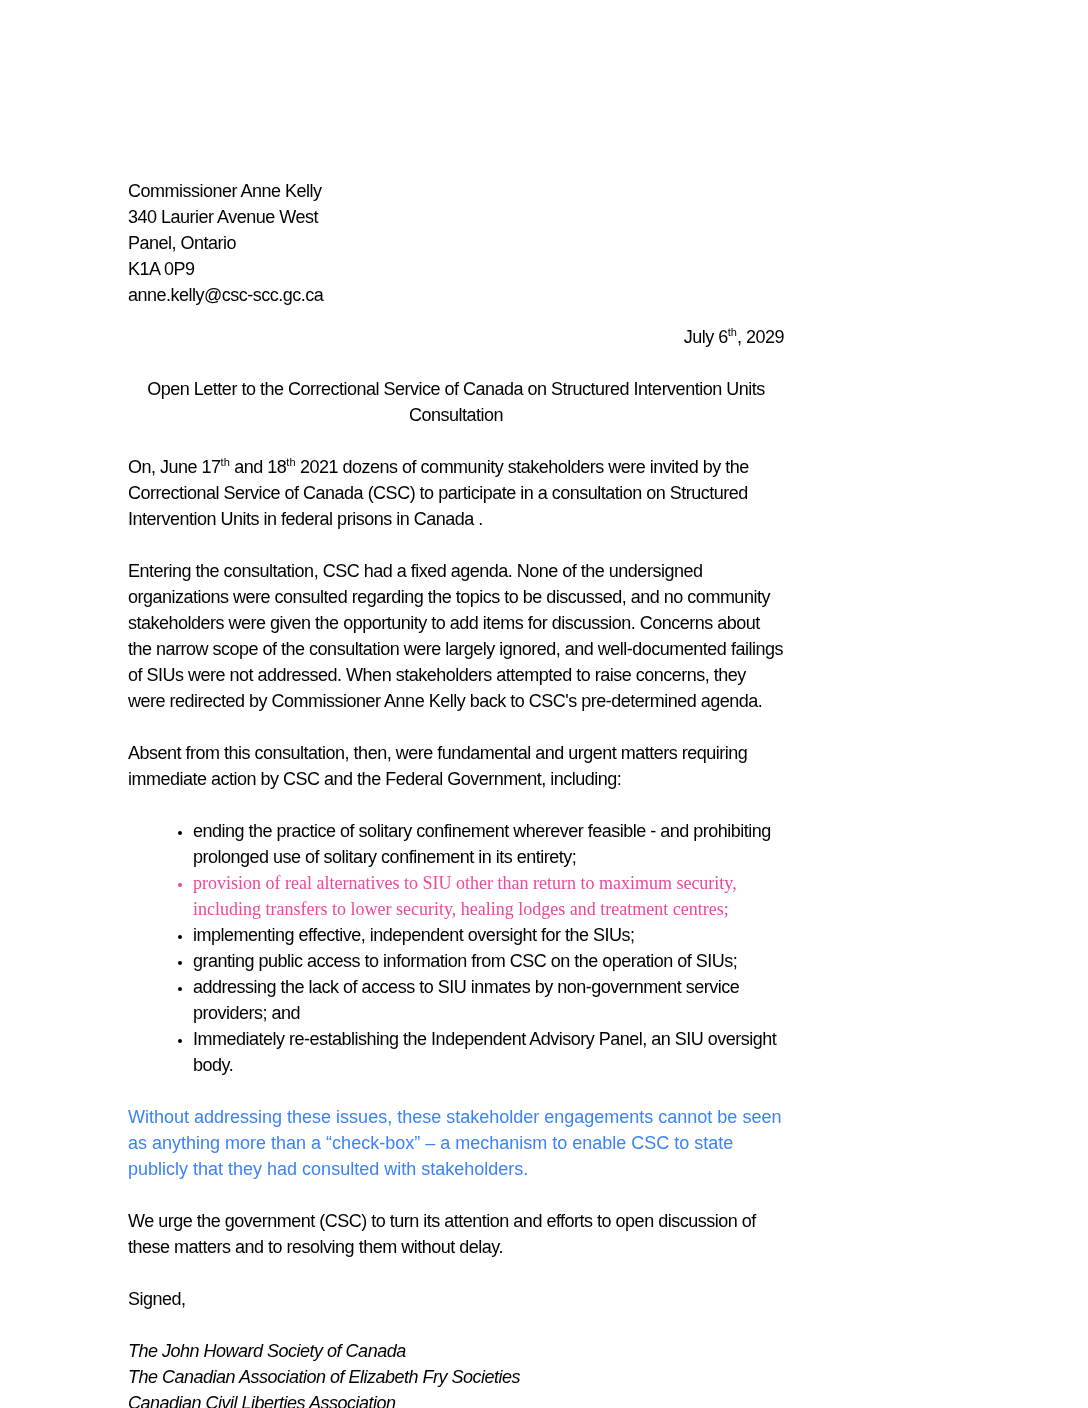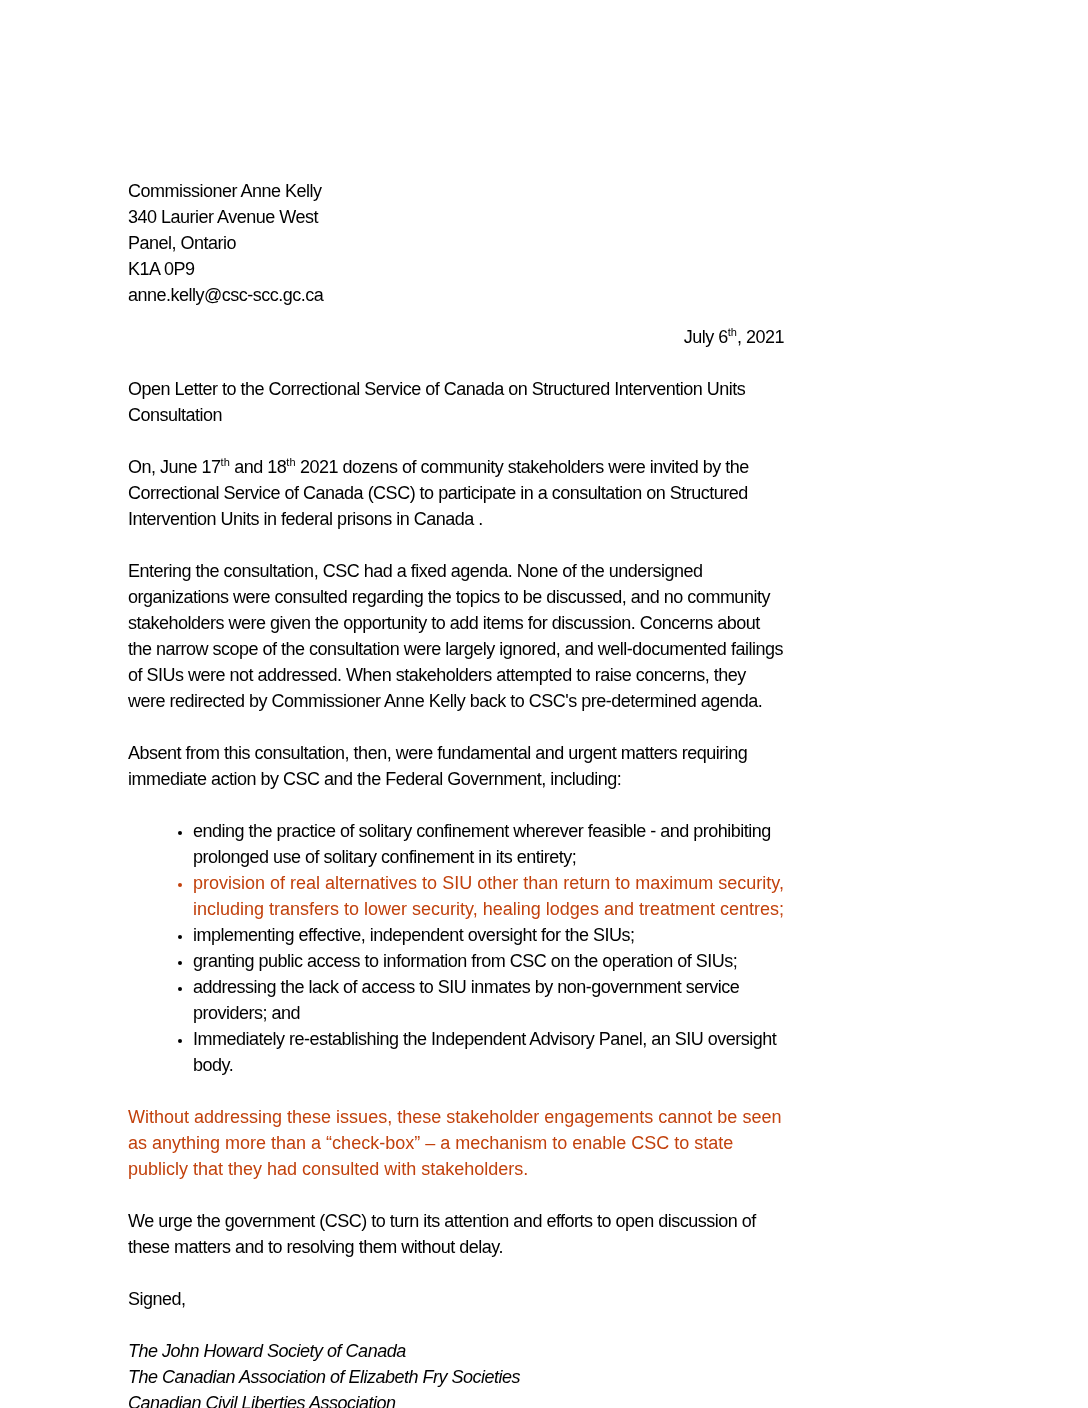", 2021" span { text: 2021 -> 2029 }
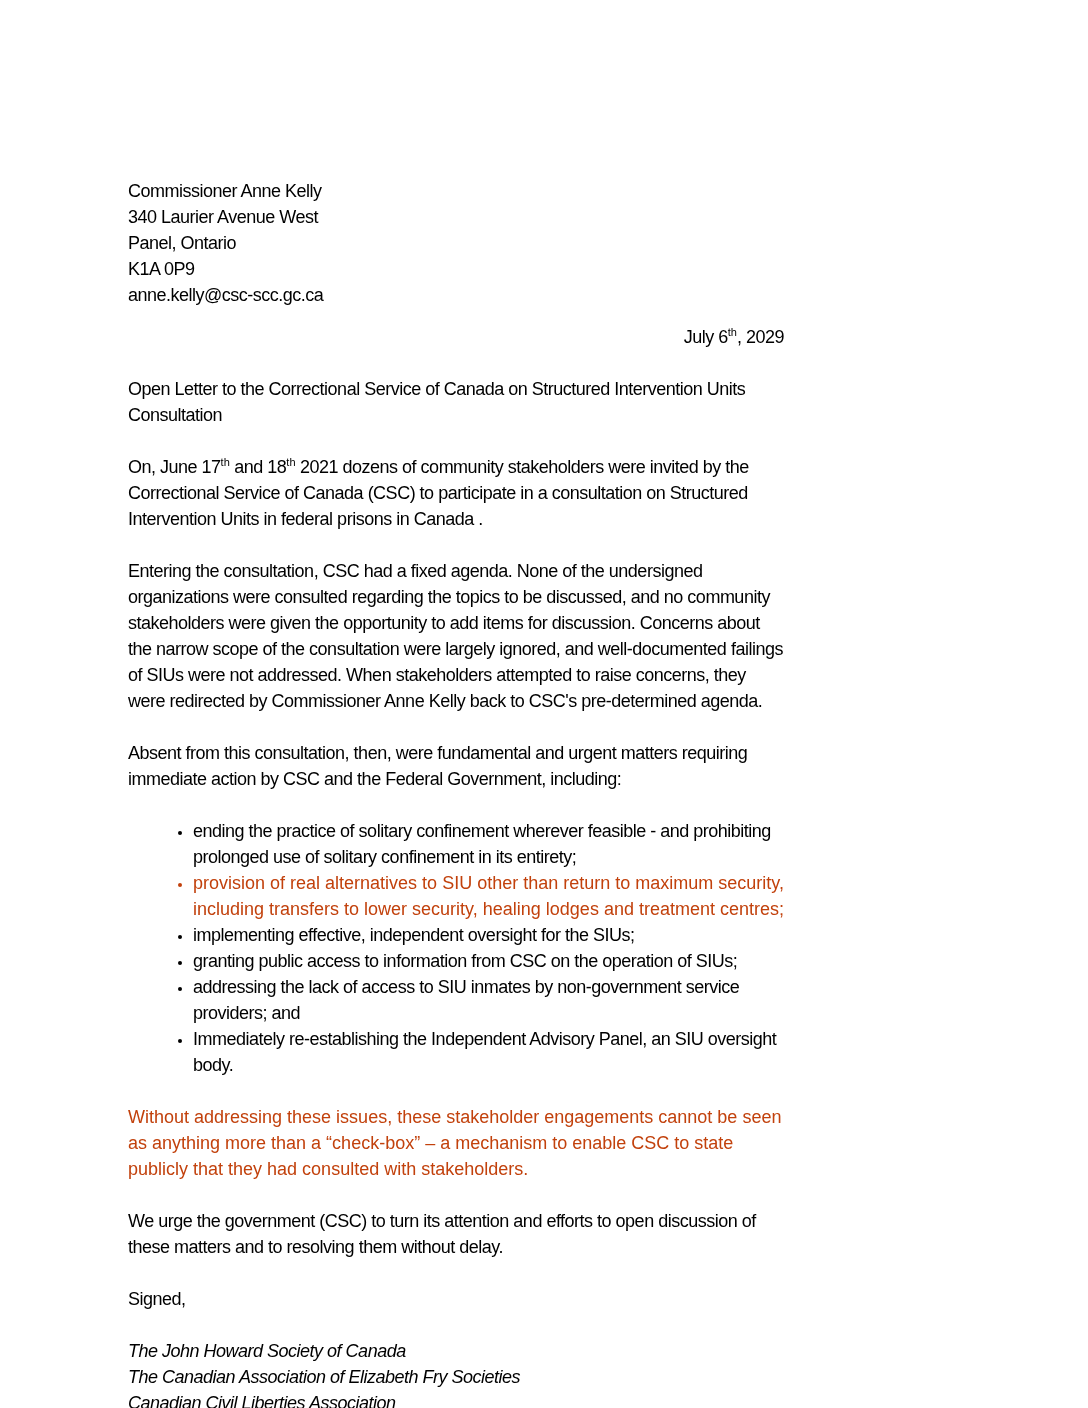"Open Letter to the Correctional" .letter-title { text-align: none -> center }
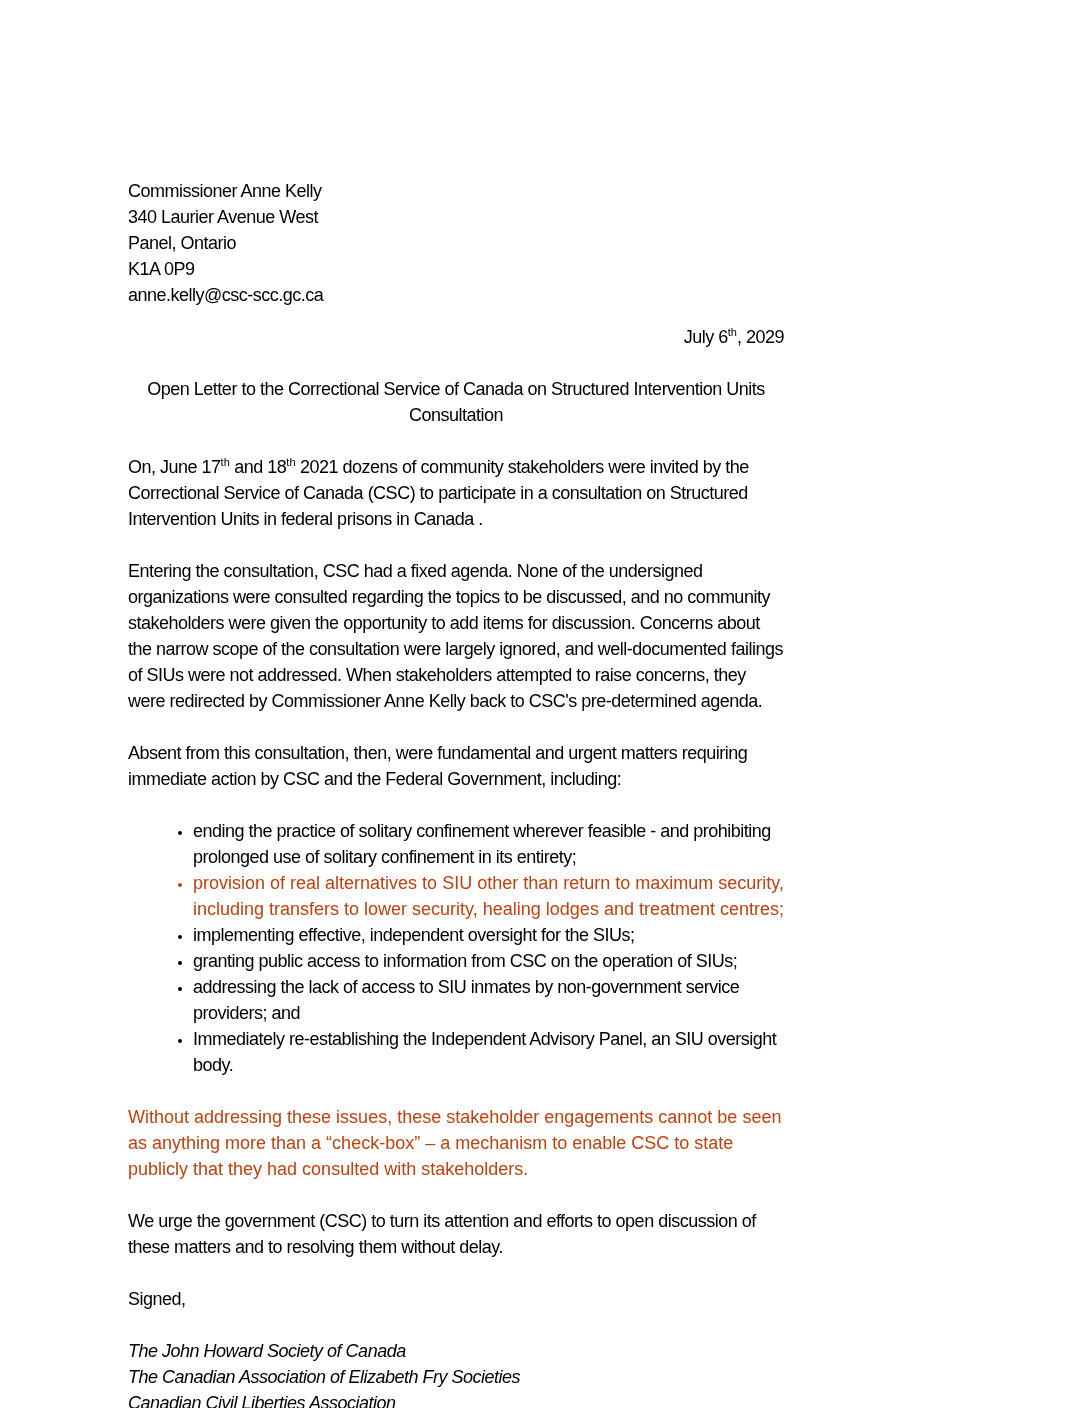"provision of real alternatives to" .regular { color: #c2410c -> #ec4899; font-family: none -> Liberation Serif, serif }
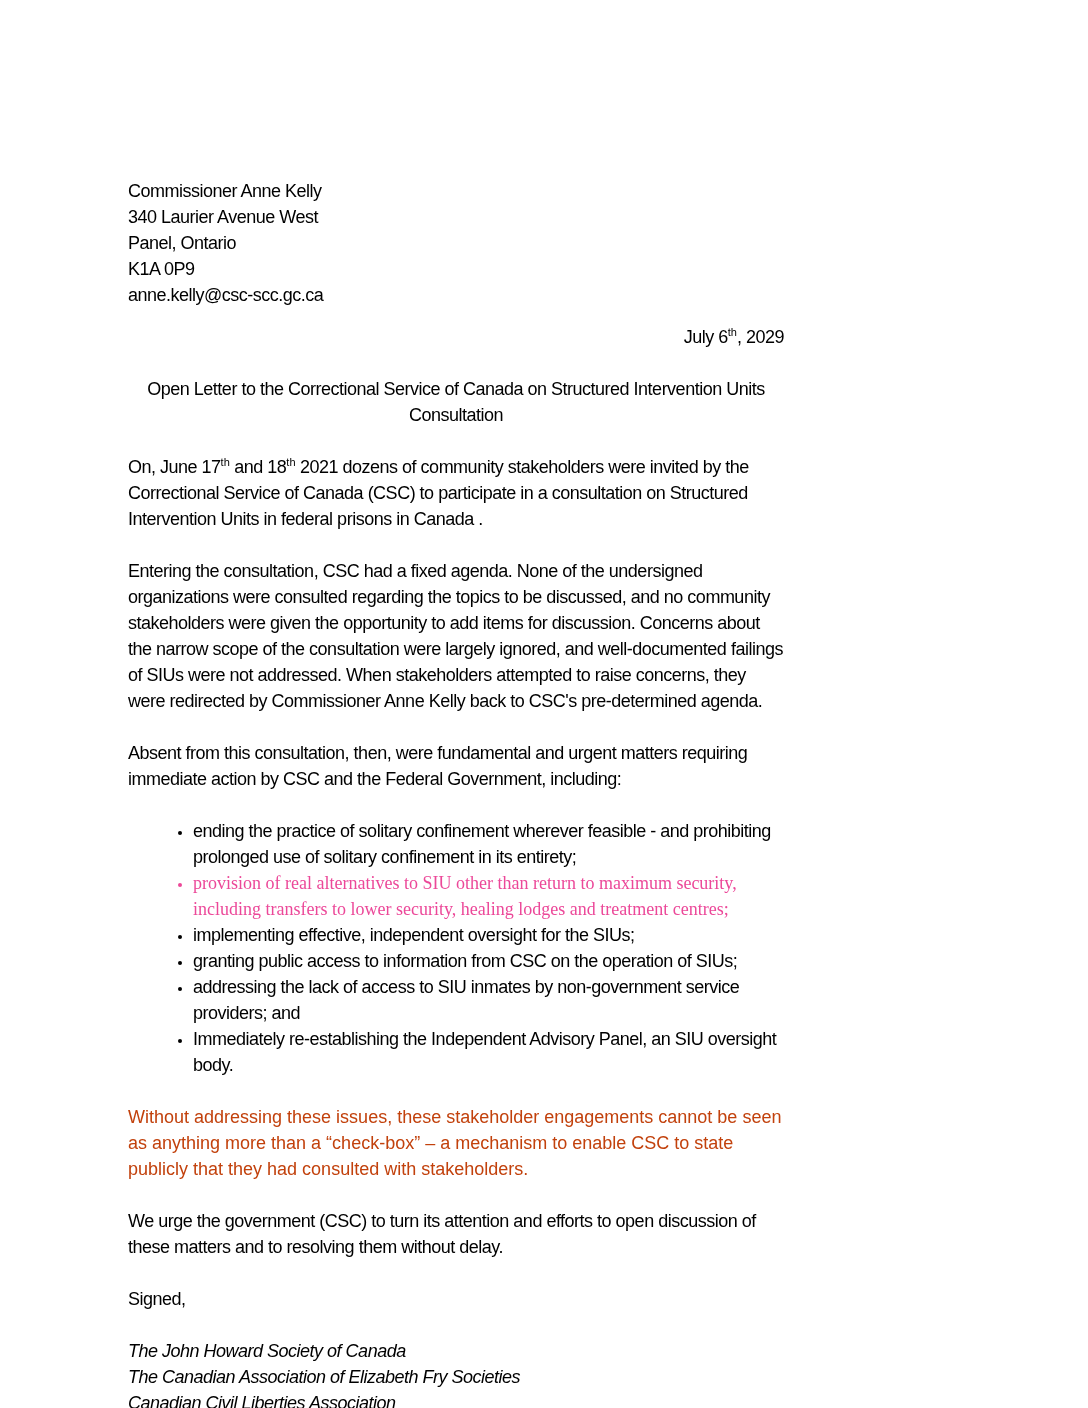"Without addressing these issues, these" .muted { color: #c2410c -> #3b82f6 }
